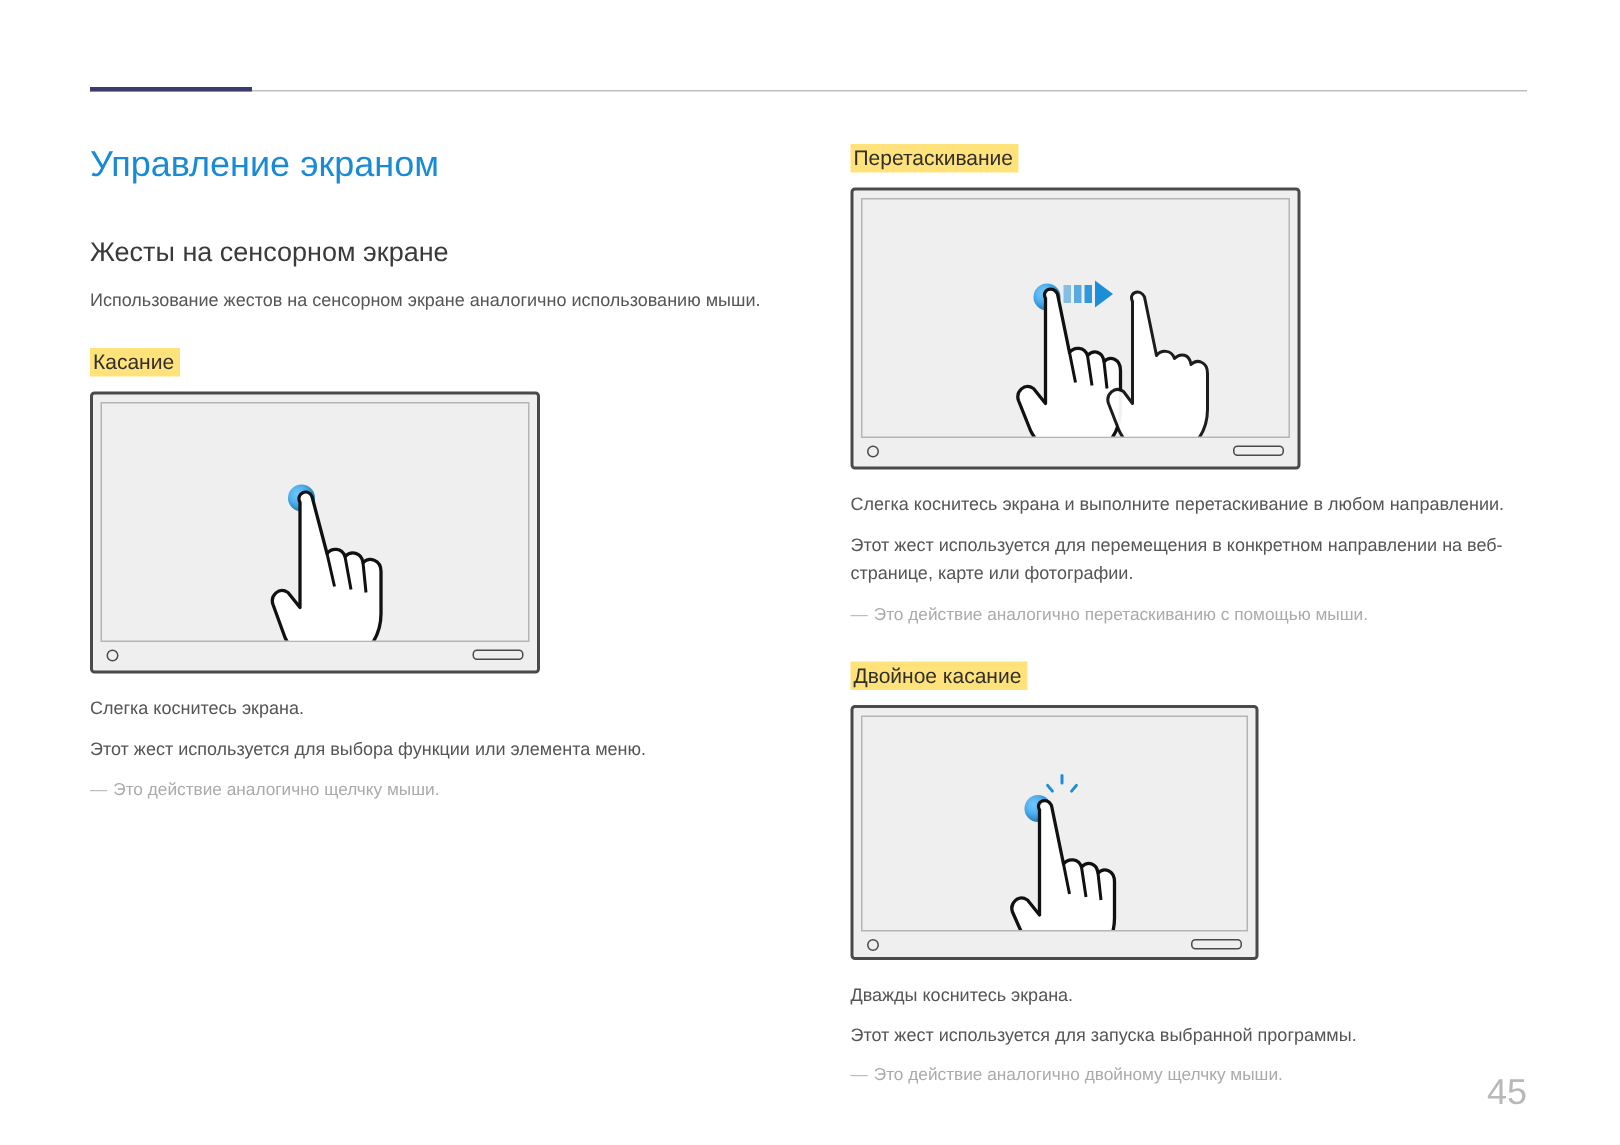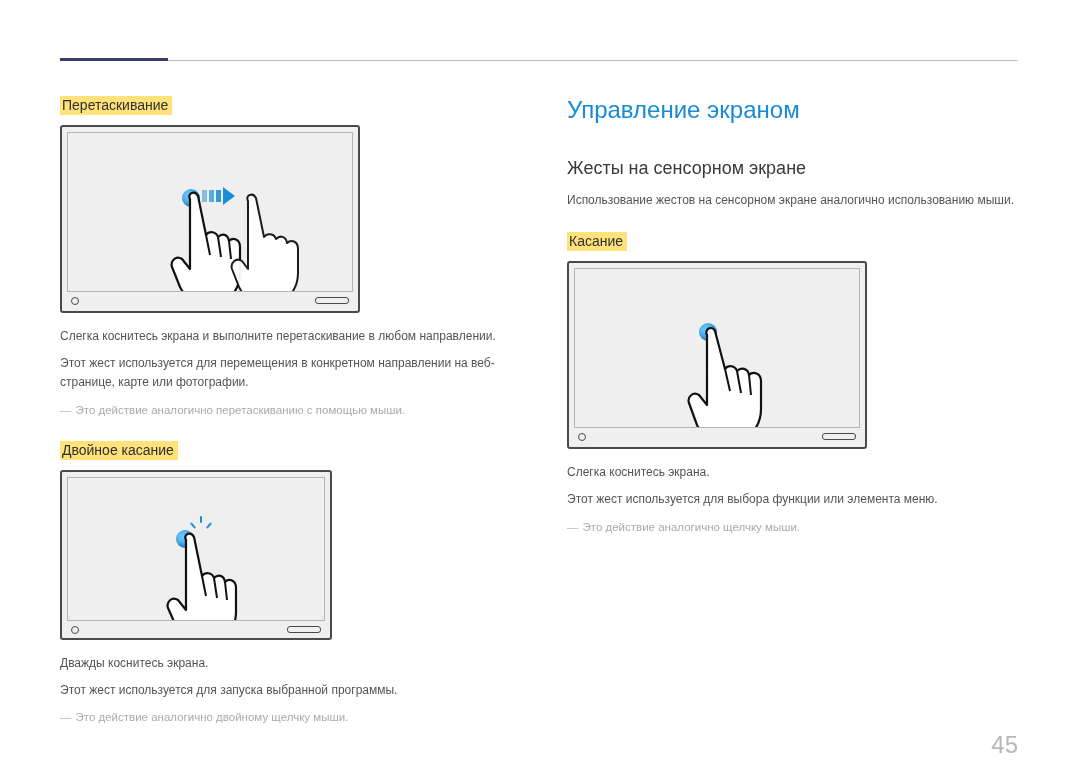"Перетаскивание" div.col { order: before "Управление экраном" -> after "Управление экраном" }
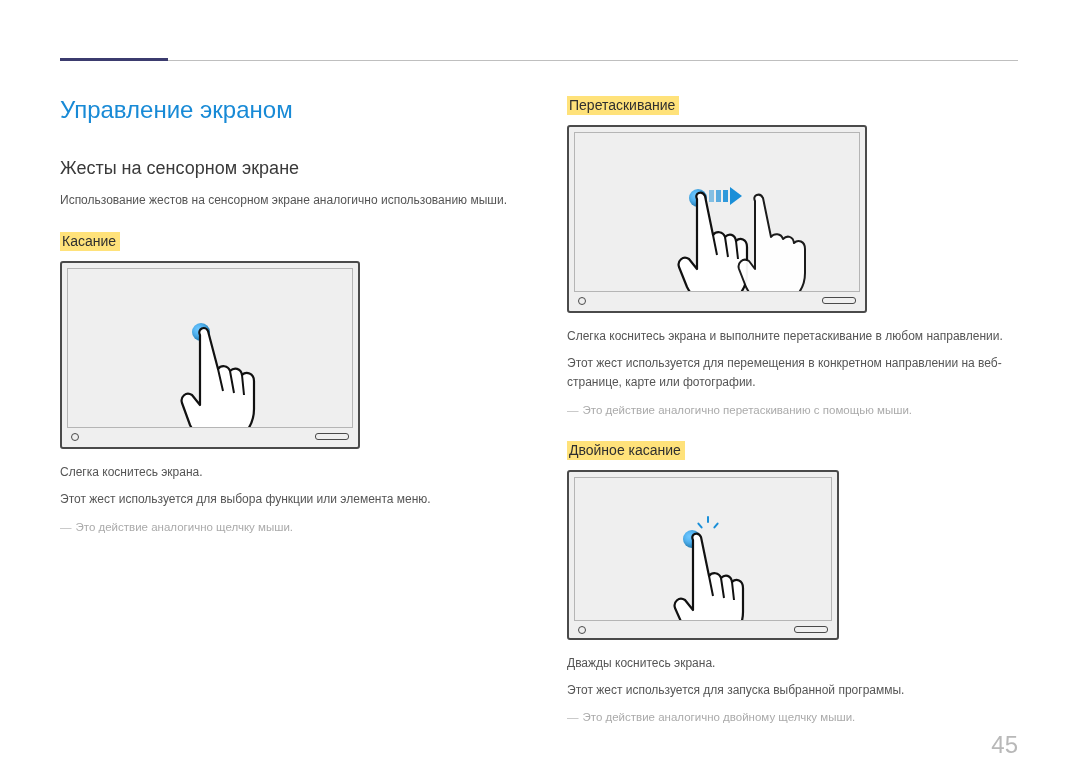"45" .page-number { bottom: 4px -> 20px }
